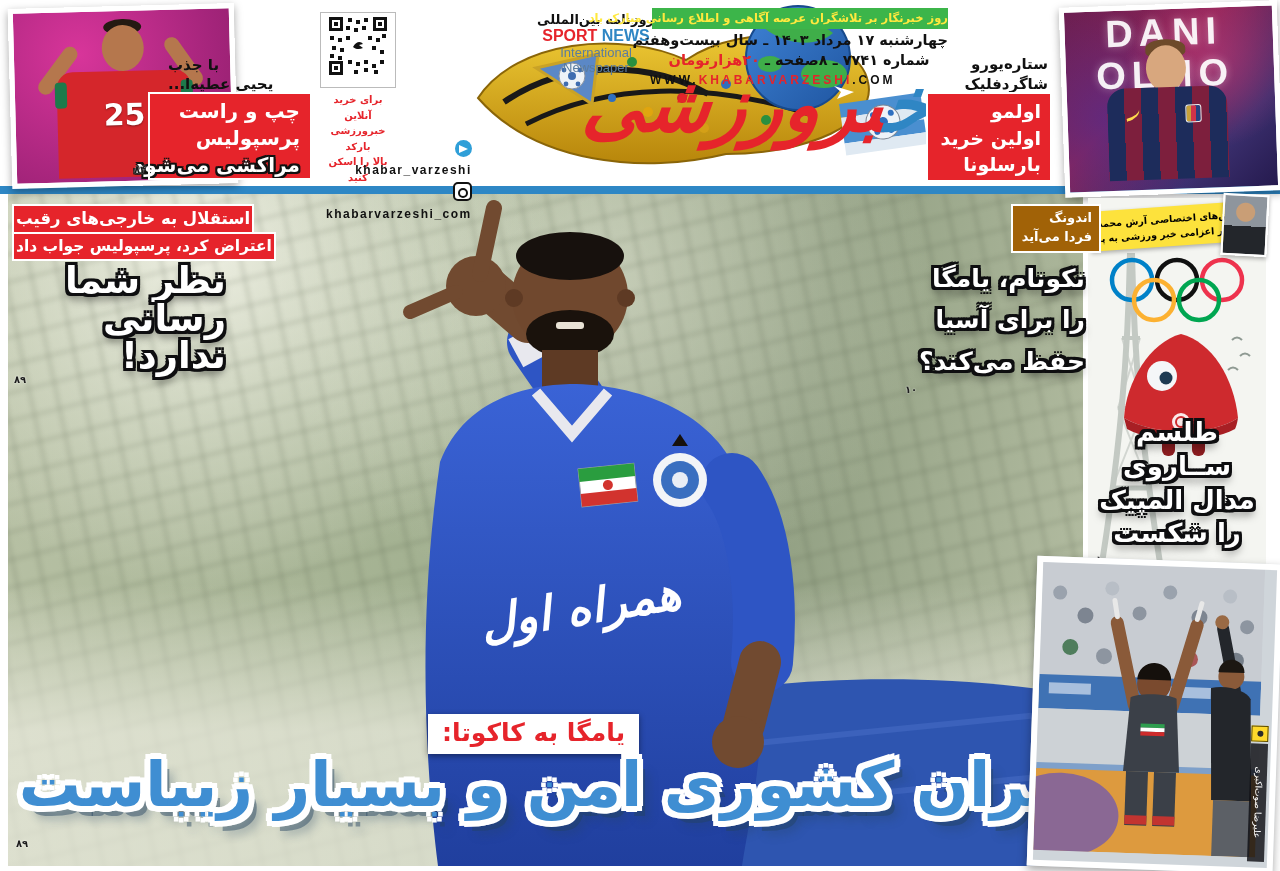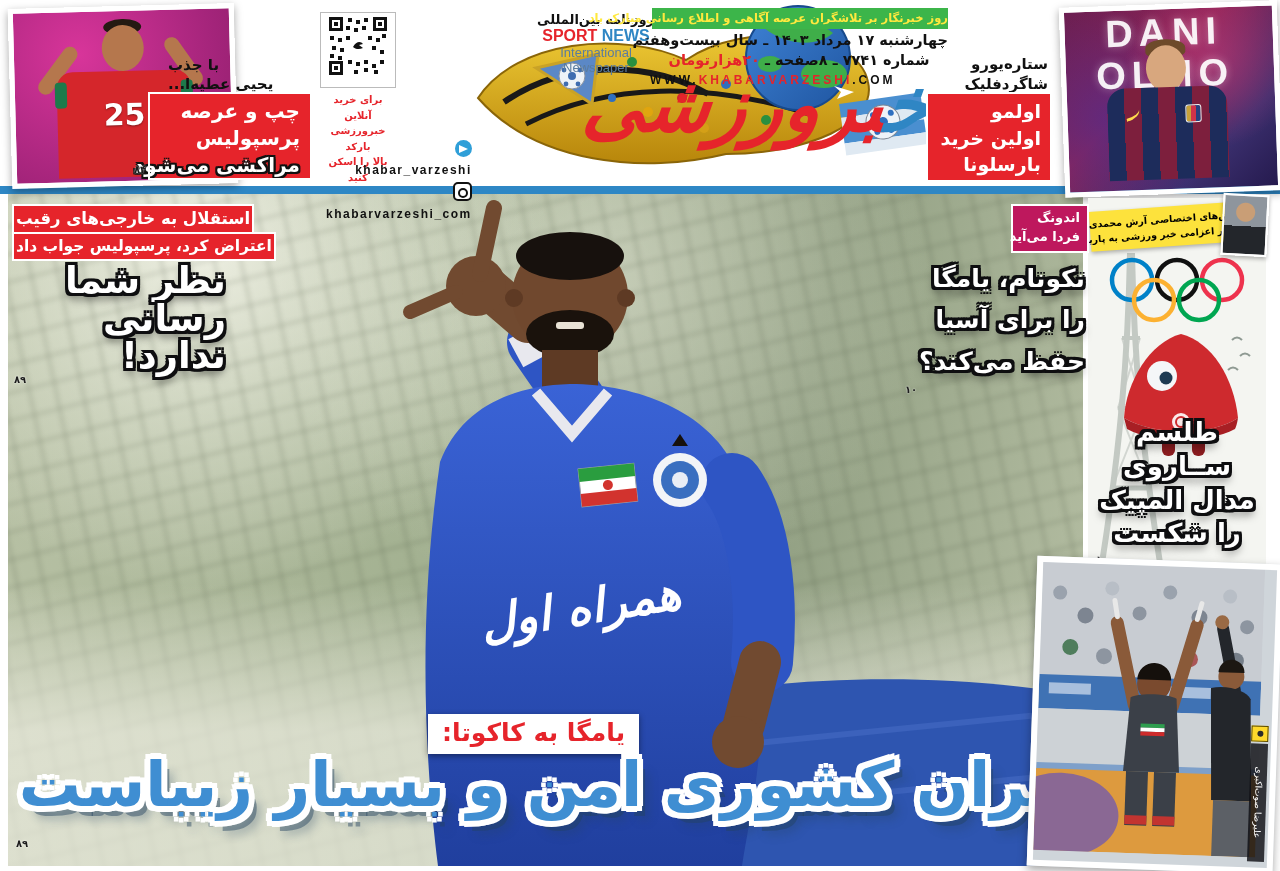"چپ و عرصه" div { text: عرصه -> راست }
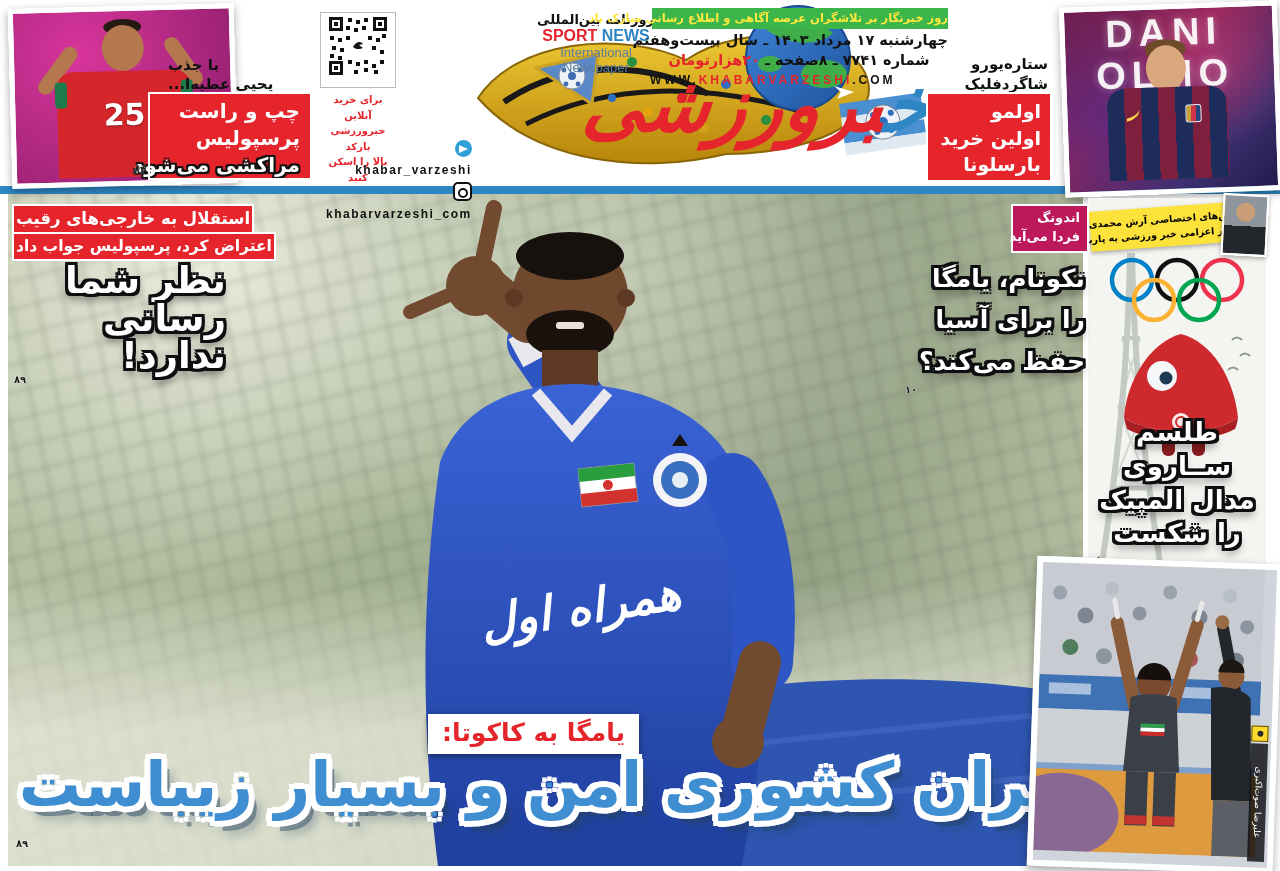"اندونگ" .rs-badge { background: #be185d -> #a16207; width: 74px -> 86px }
